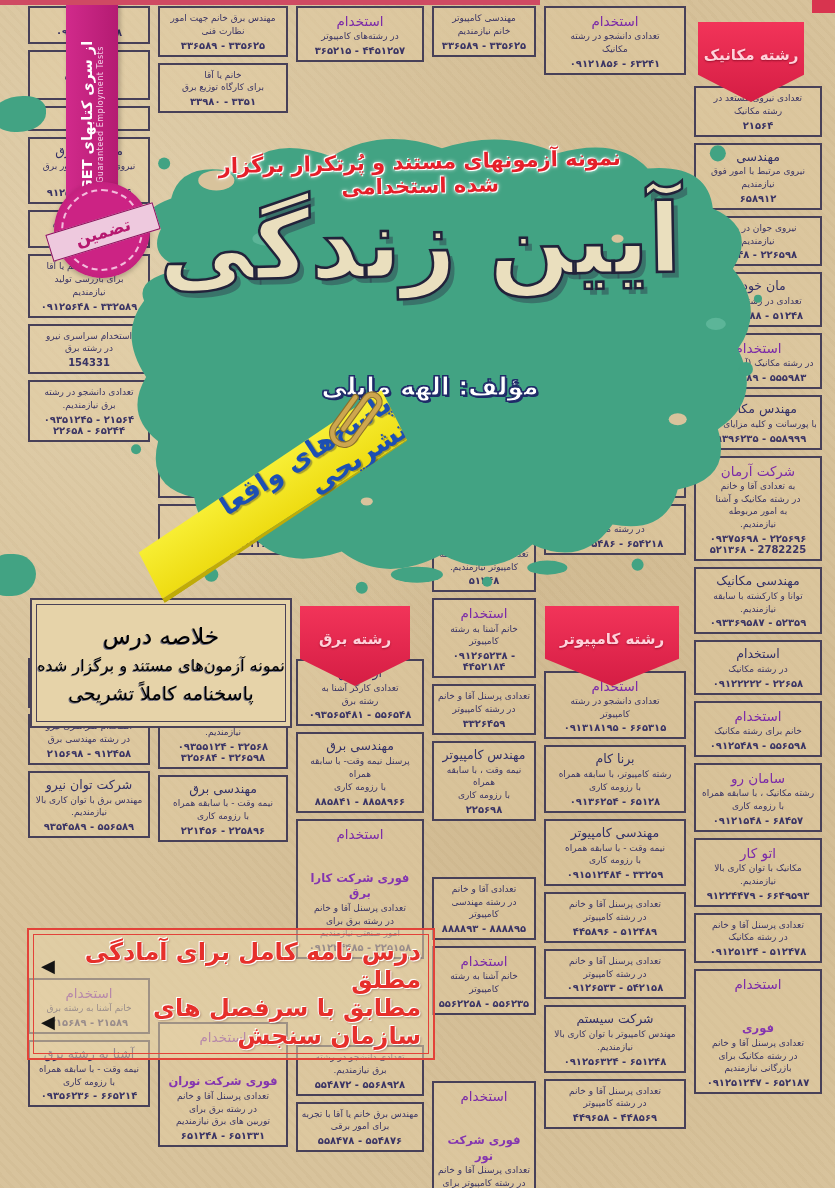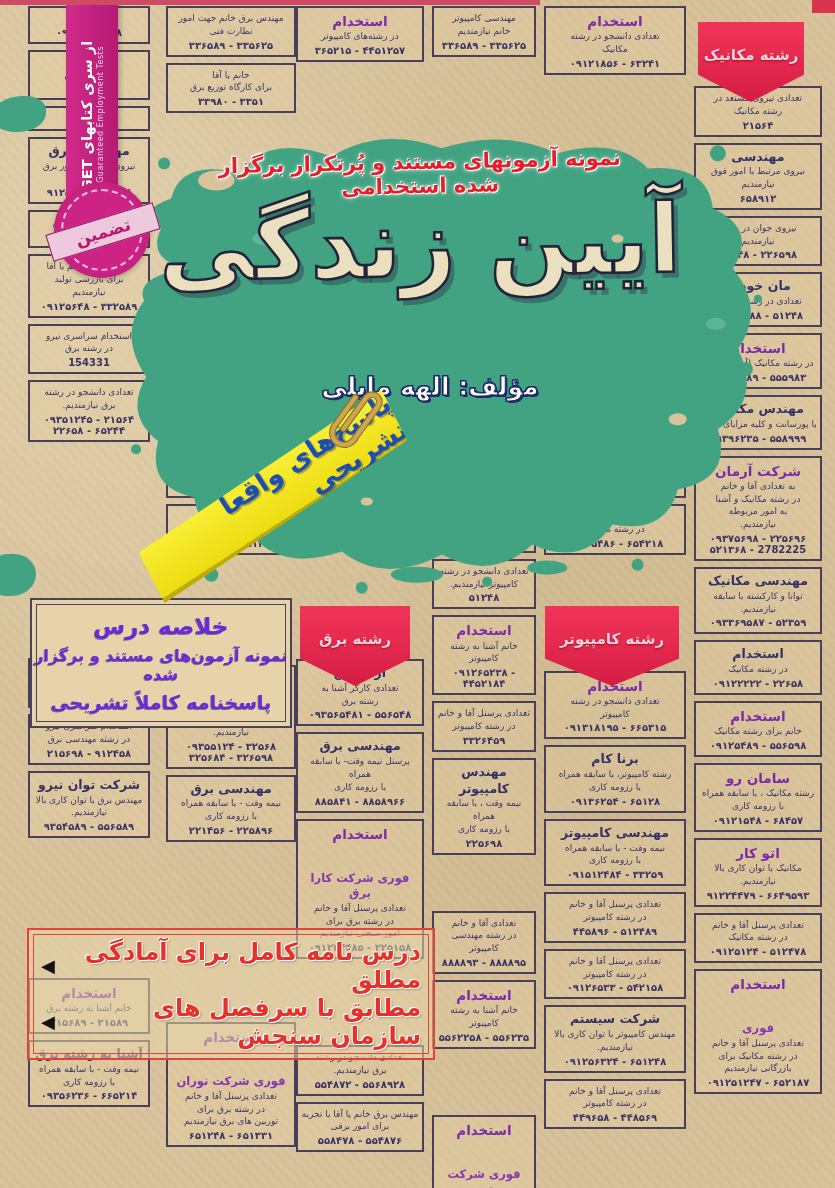"مهندس برق خانم جهت امور" .col-1 { left: 166px -> 158px }
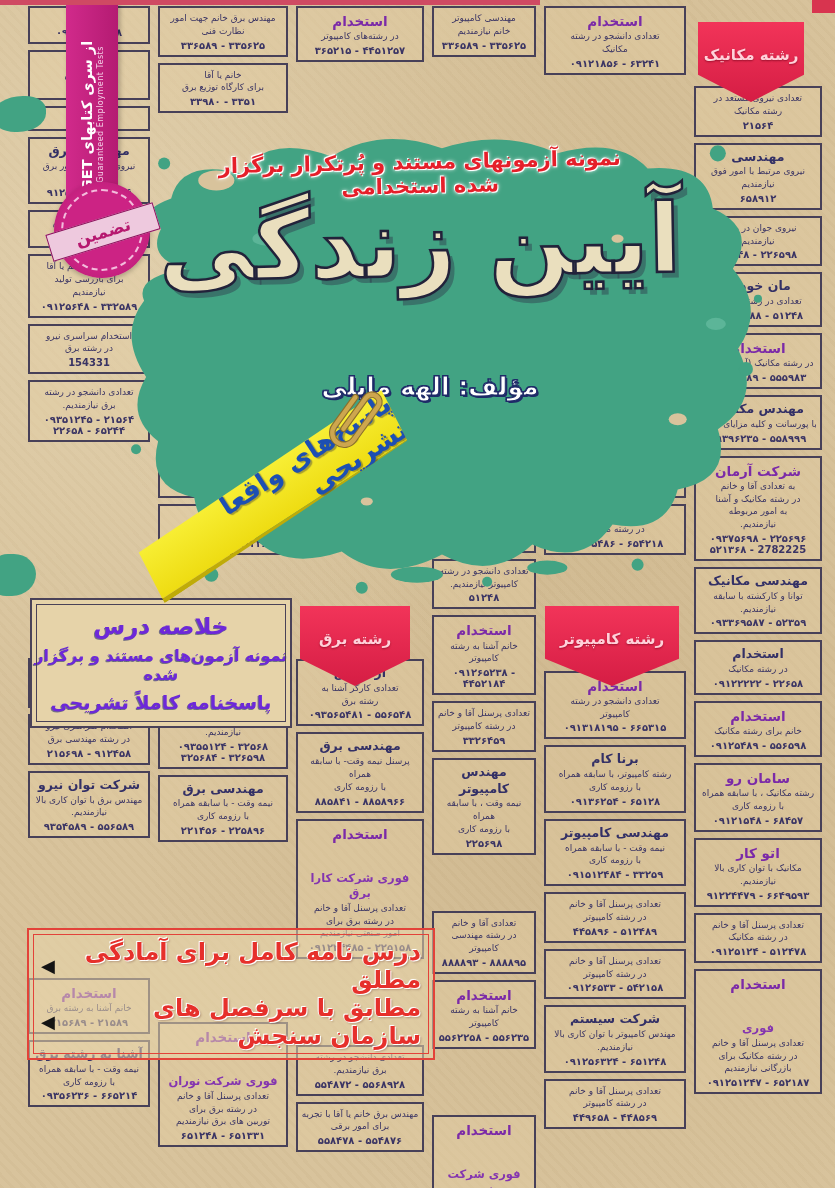"استخدام" .ad-title { font-weight: bold -> normal }
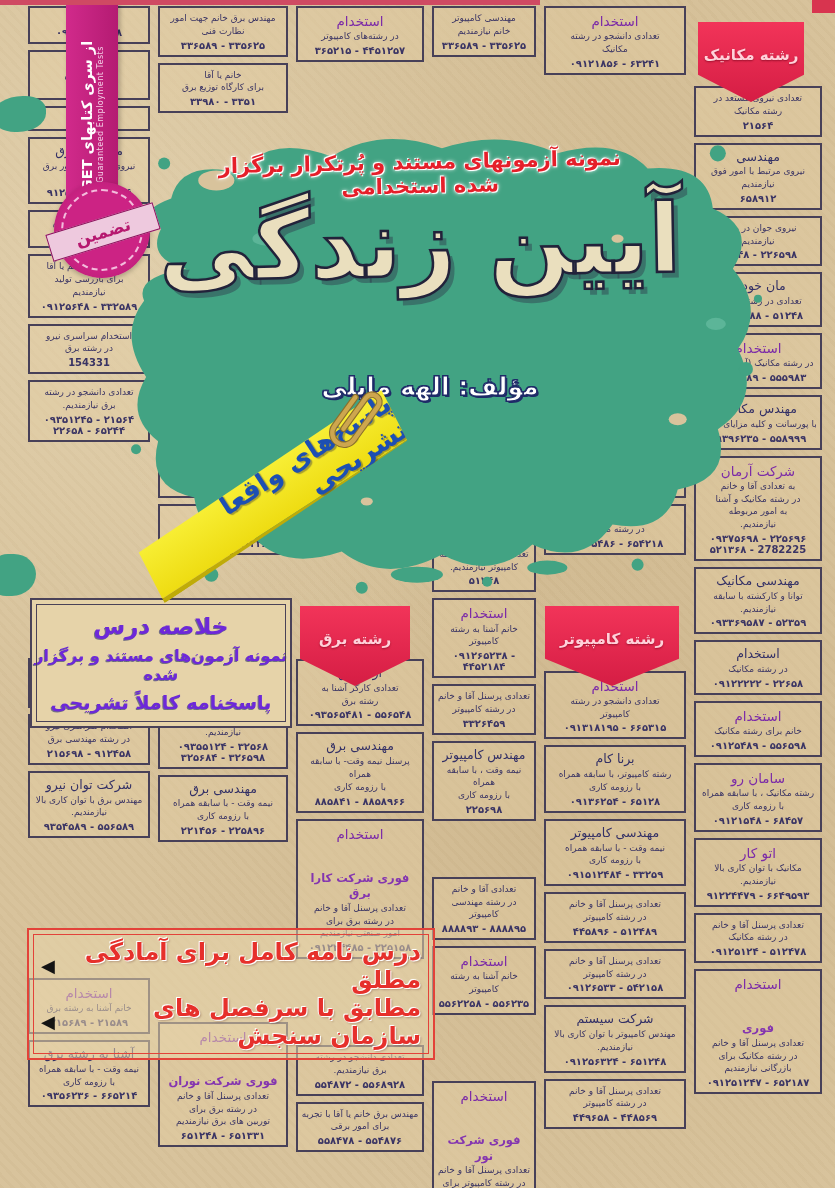"خلاصه درس" .summary div { color: #6d28d9 -> #000000; font-weight: bold -> normal }
